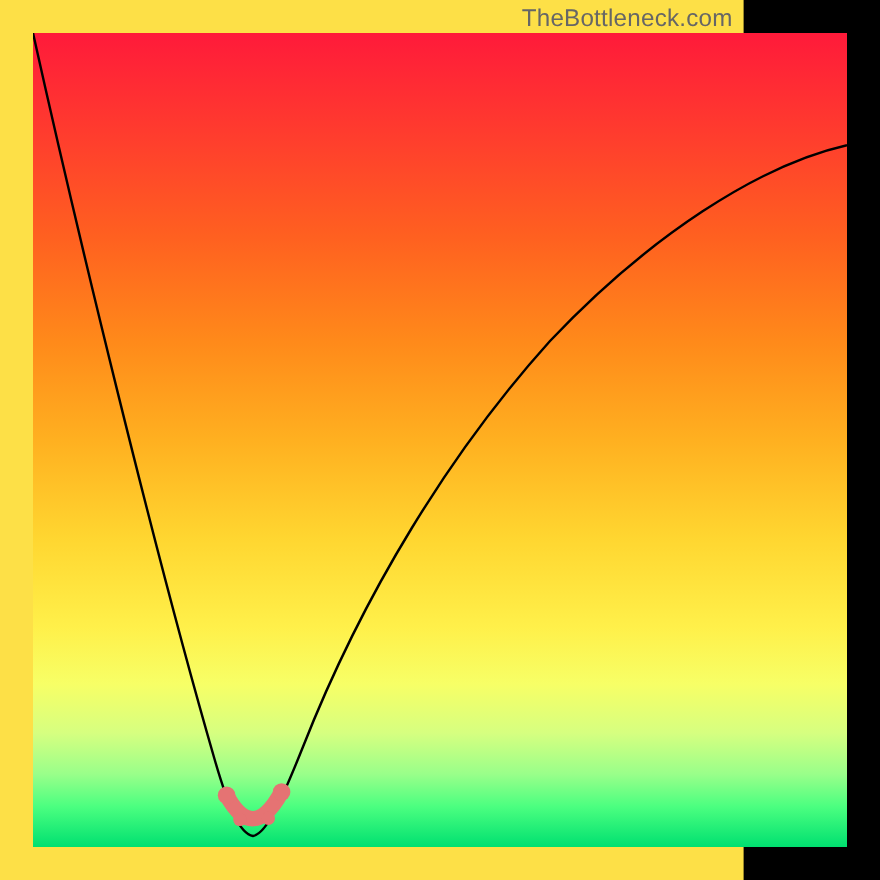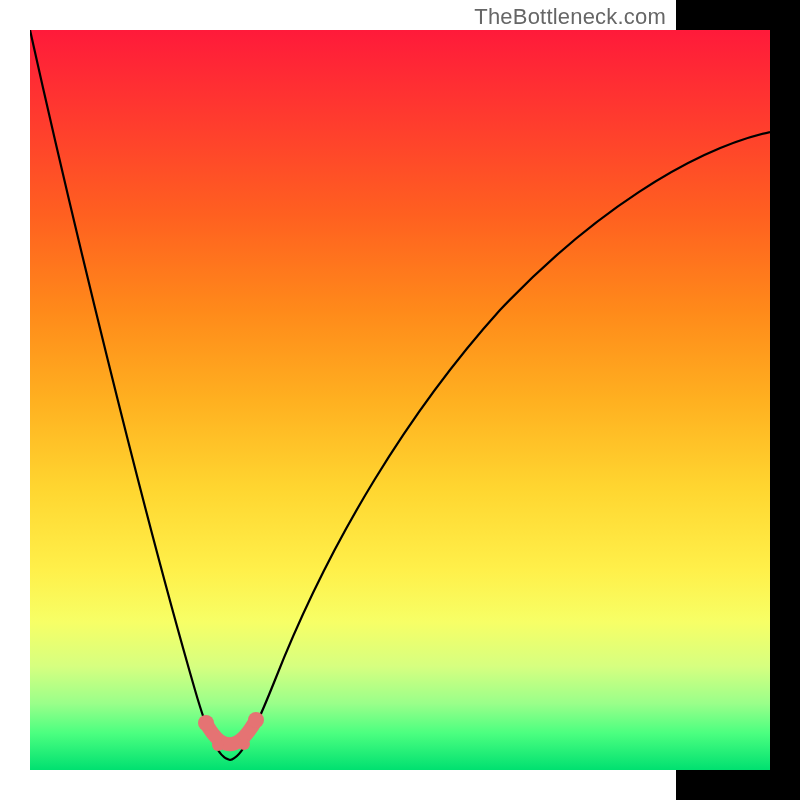"TheBottleneck.com" .frame { background: #ffffff -> #fde047 }
